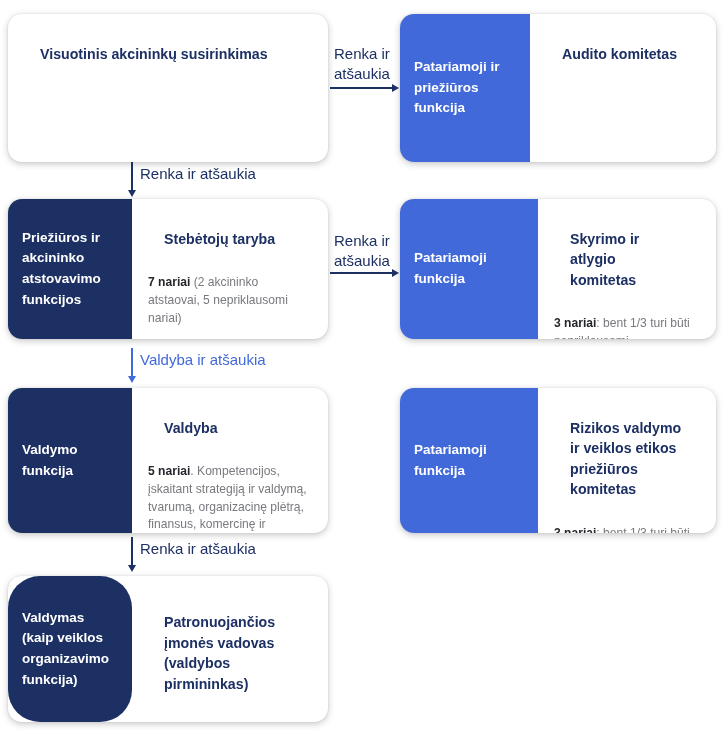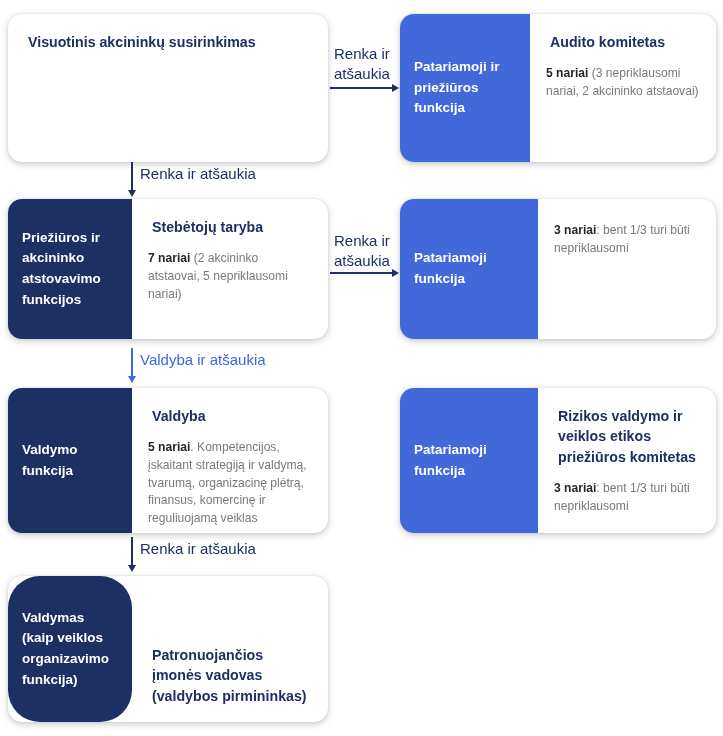"Visuotinis akcininkų susirinkimas" .card-title { margin: 4px -> 16px }
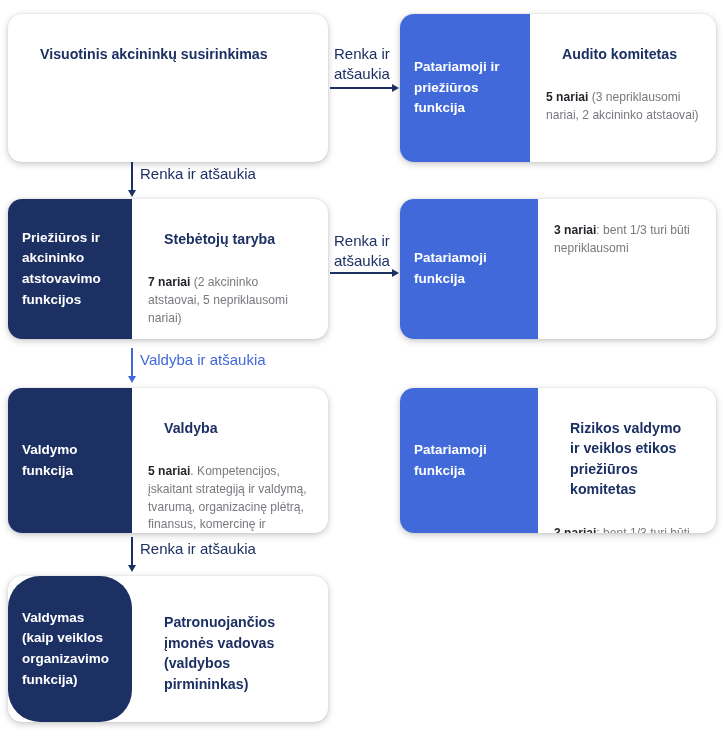"5 nariai (3 nepriklausomi nariai," p.card-desc { html: <p><span>5 nariai</span><span> (3 nepriklausomi nariai, 2 akcininko atstaovai)</span></p> -> none }
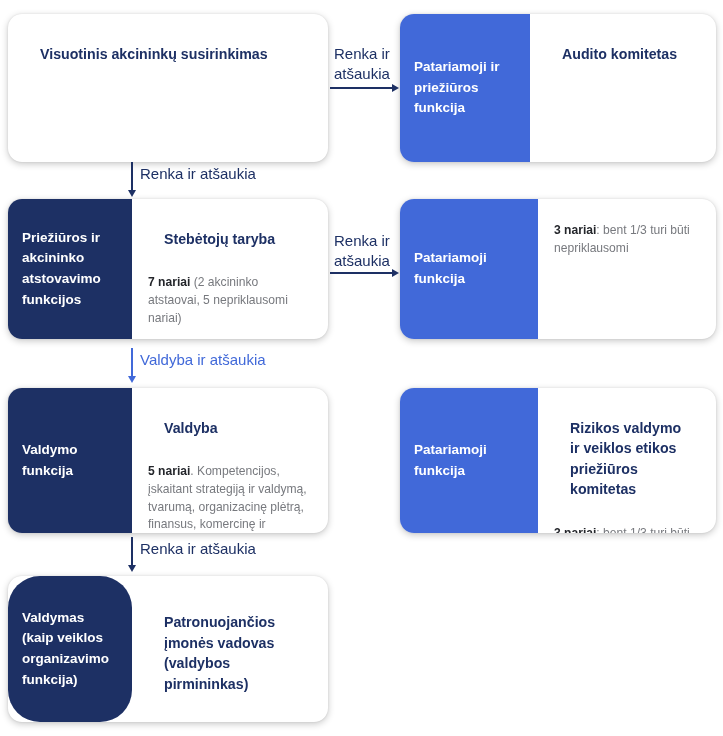"Skyrimo ir atlygio komitetas" div.card-title { html: none -> <div>Skyrimo ir atlygio komitetas</div> }
